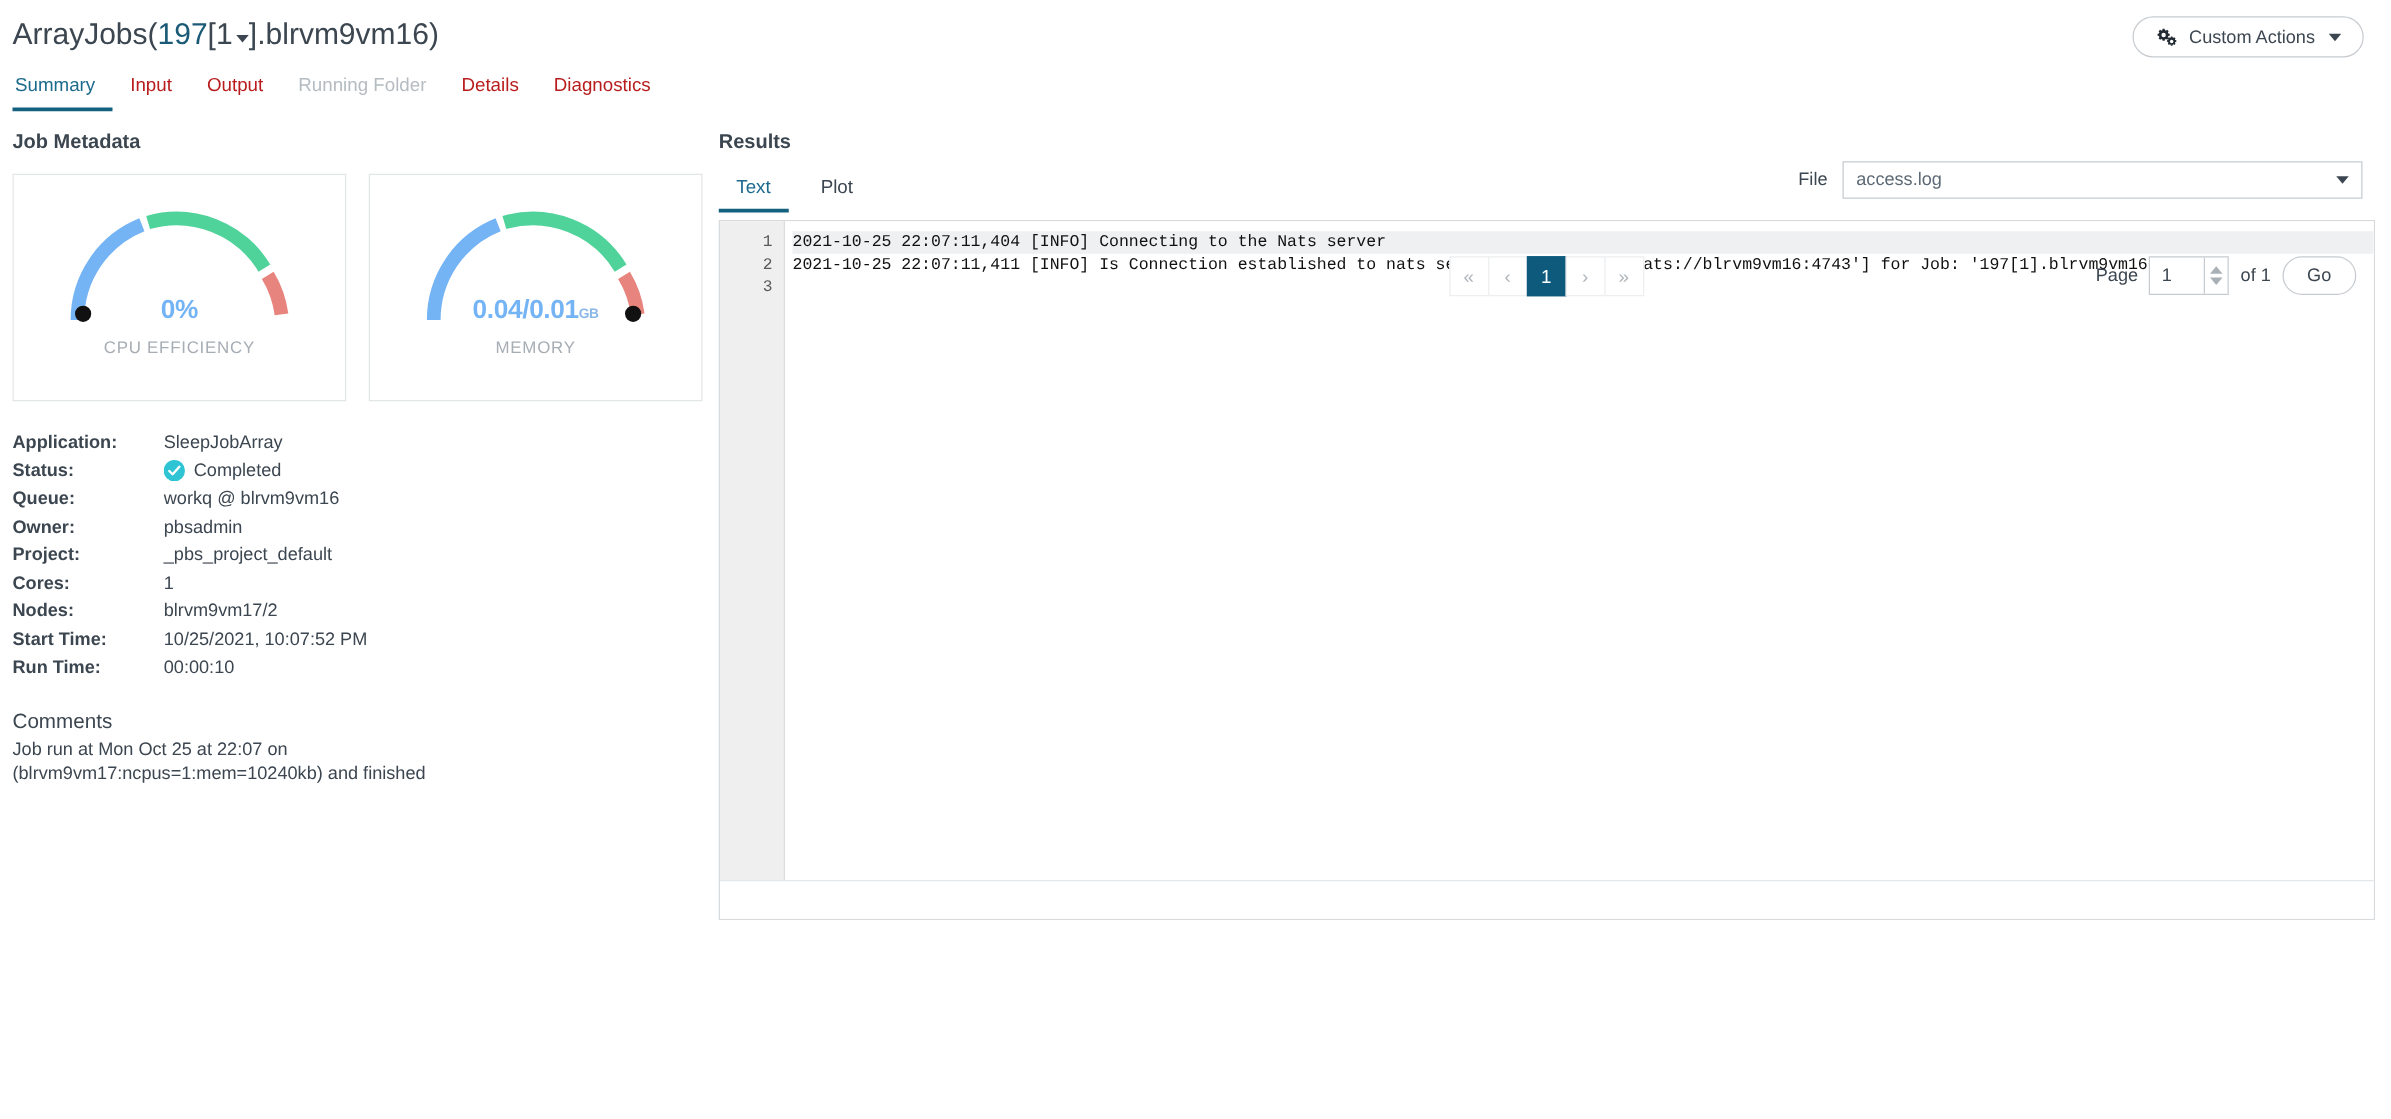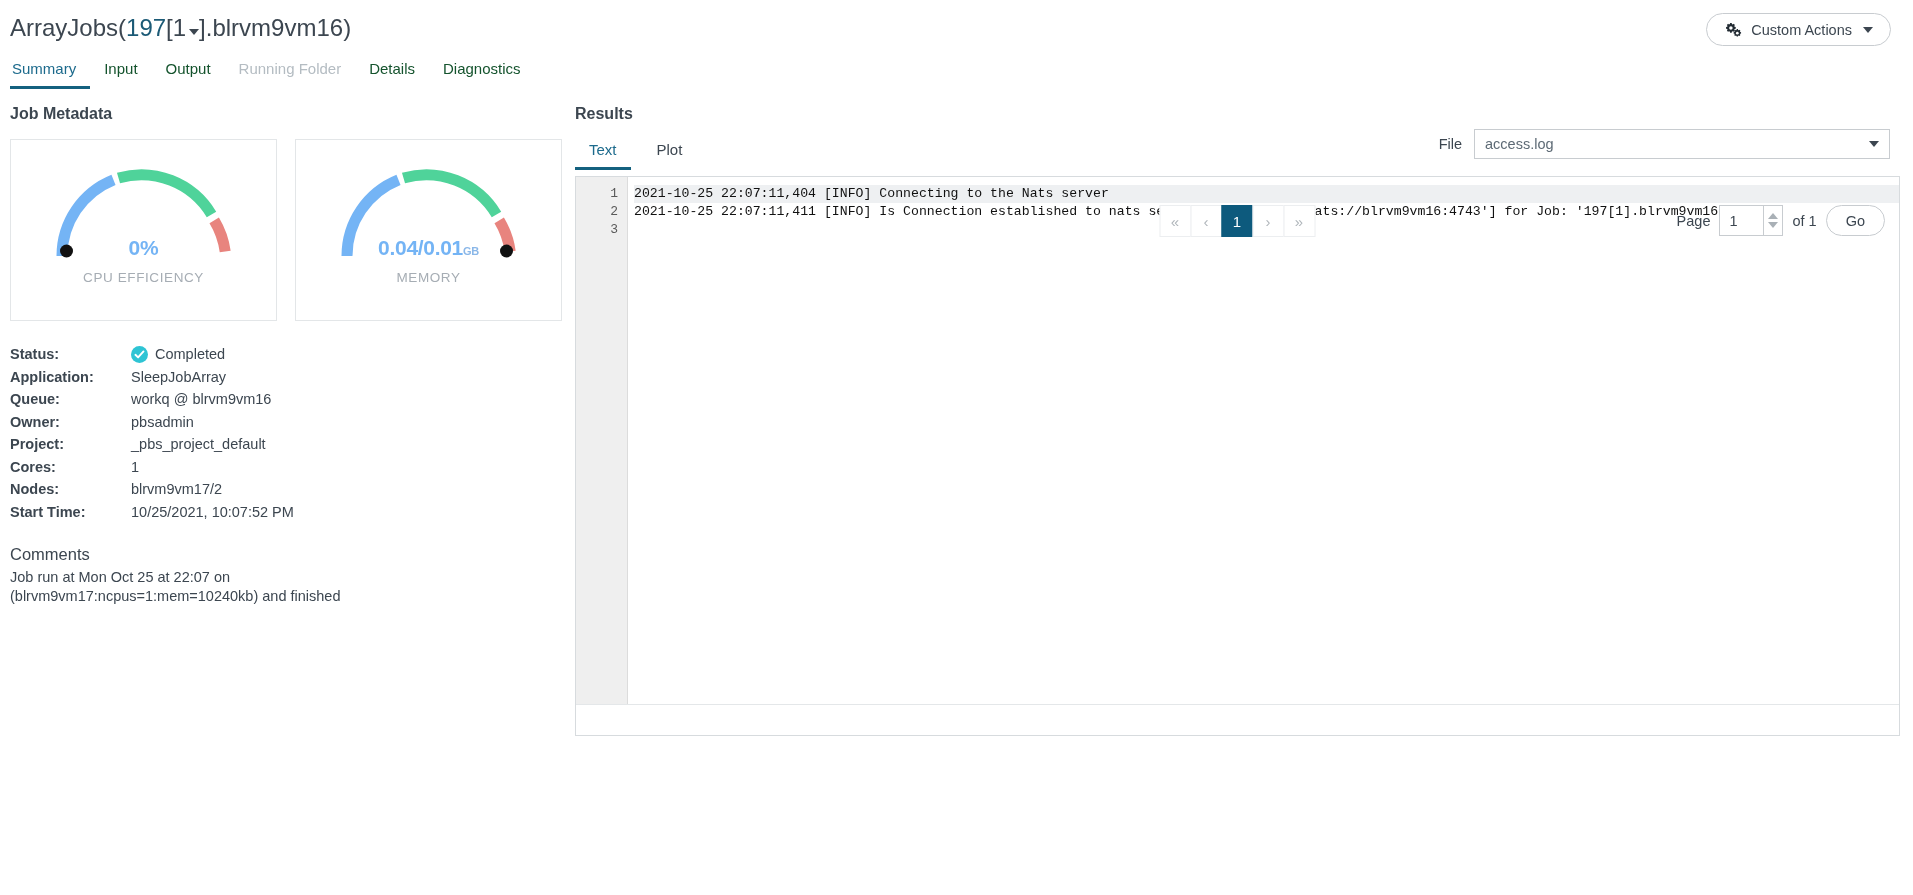"Input" .mtab { color: #14532d -> #b91c1c }
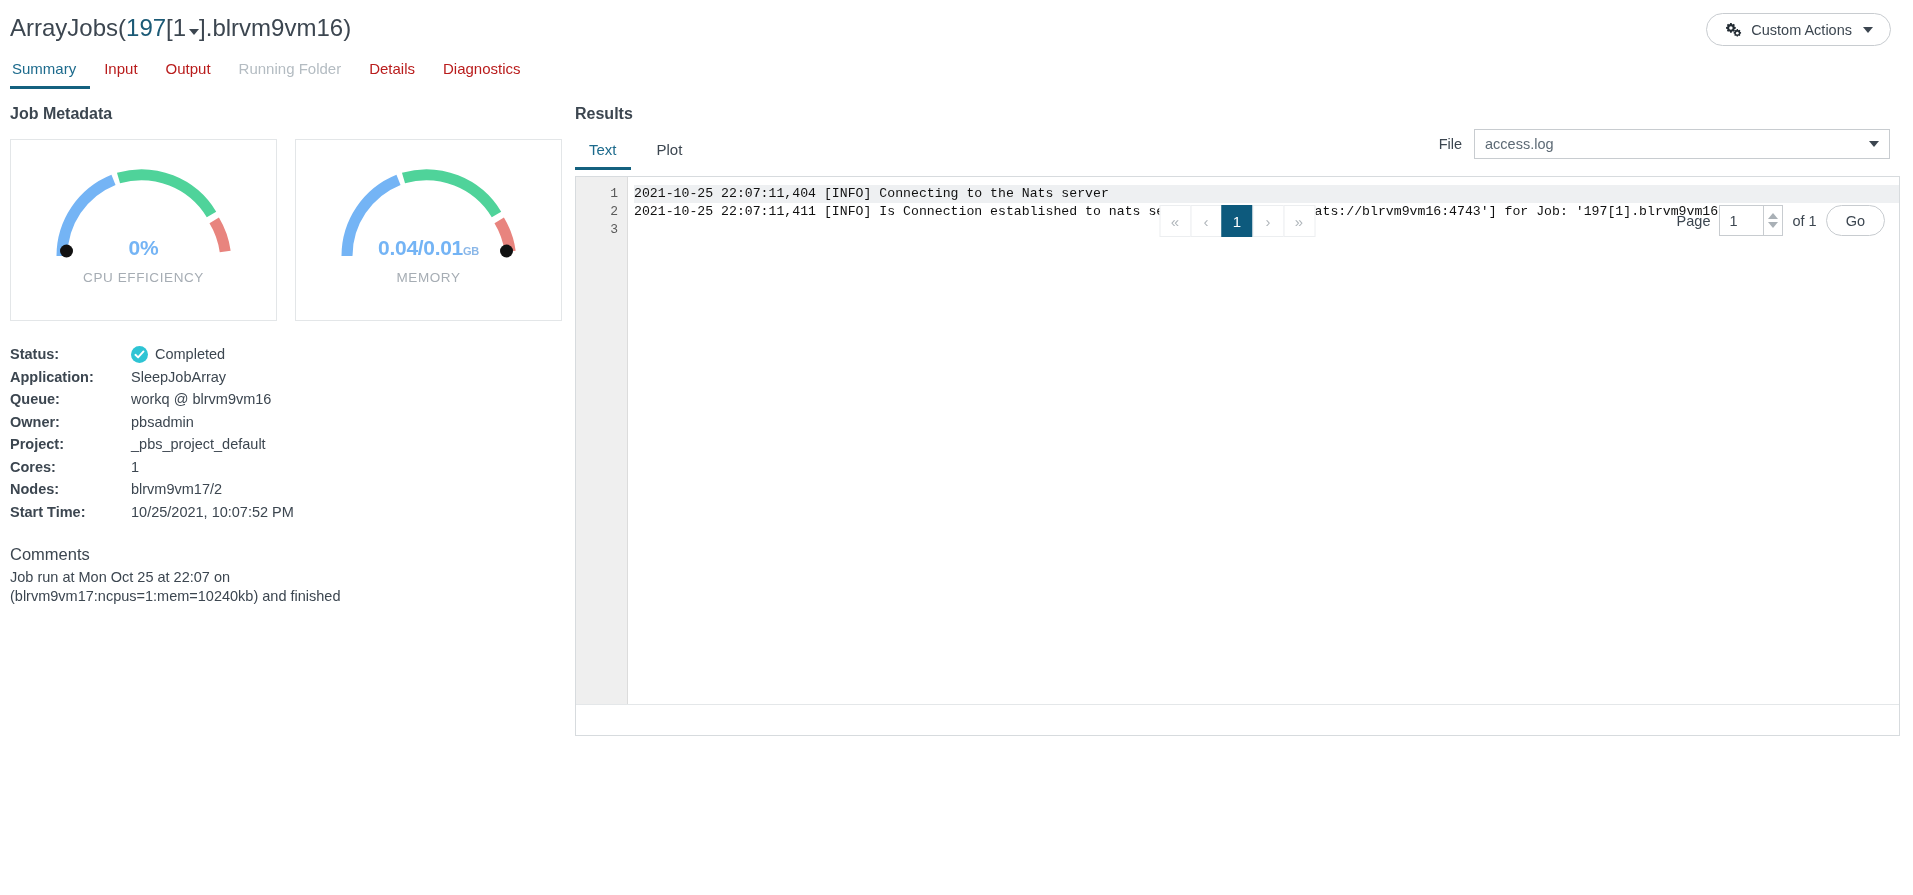"Status:" div.meta-row { order: before "Application:" -> after "Application:" }
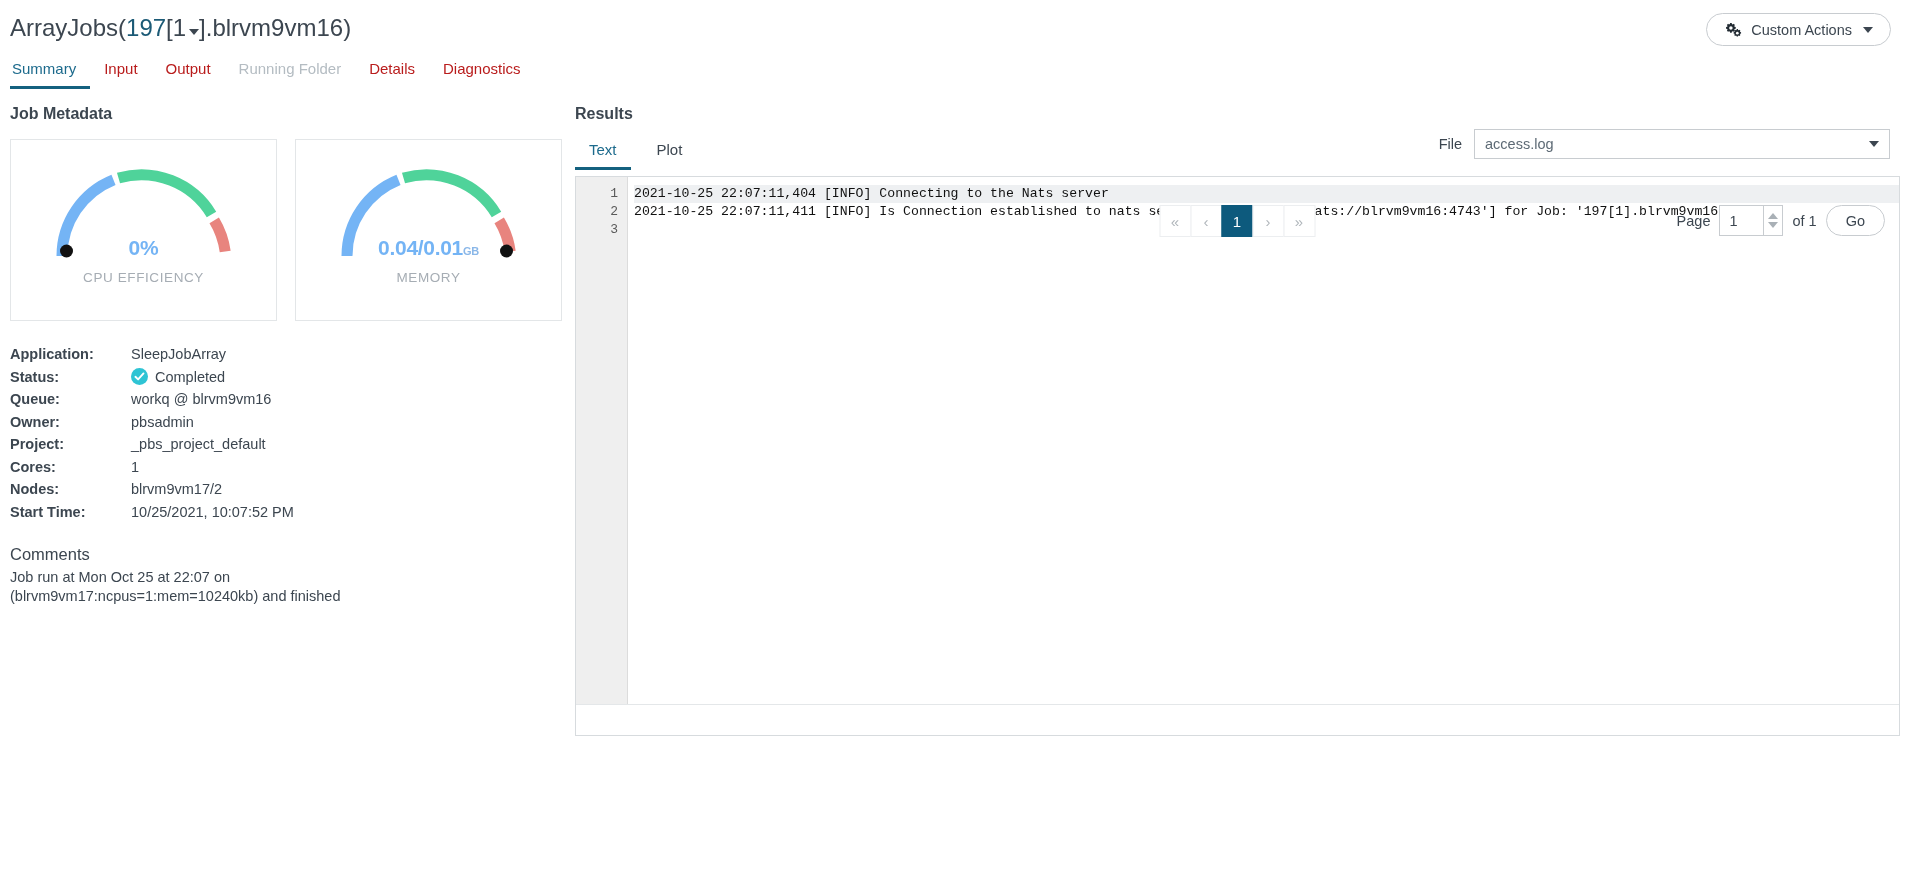"Run Time:" div.meta-row { html: none -> <div> <div>Run Time:</div> <div>00:00:10</div> </div> }
